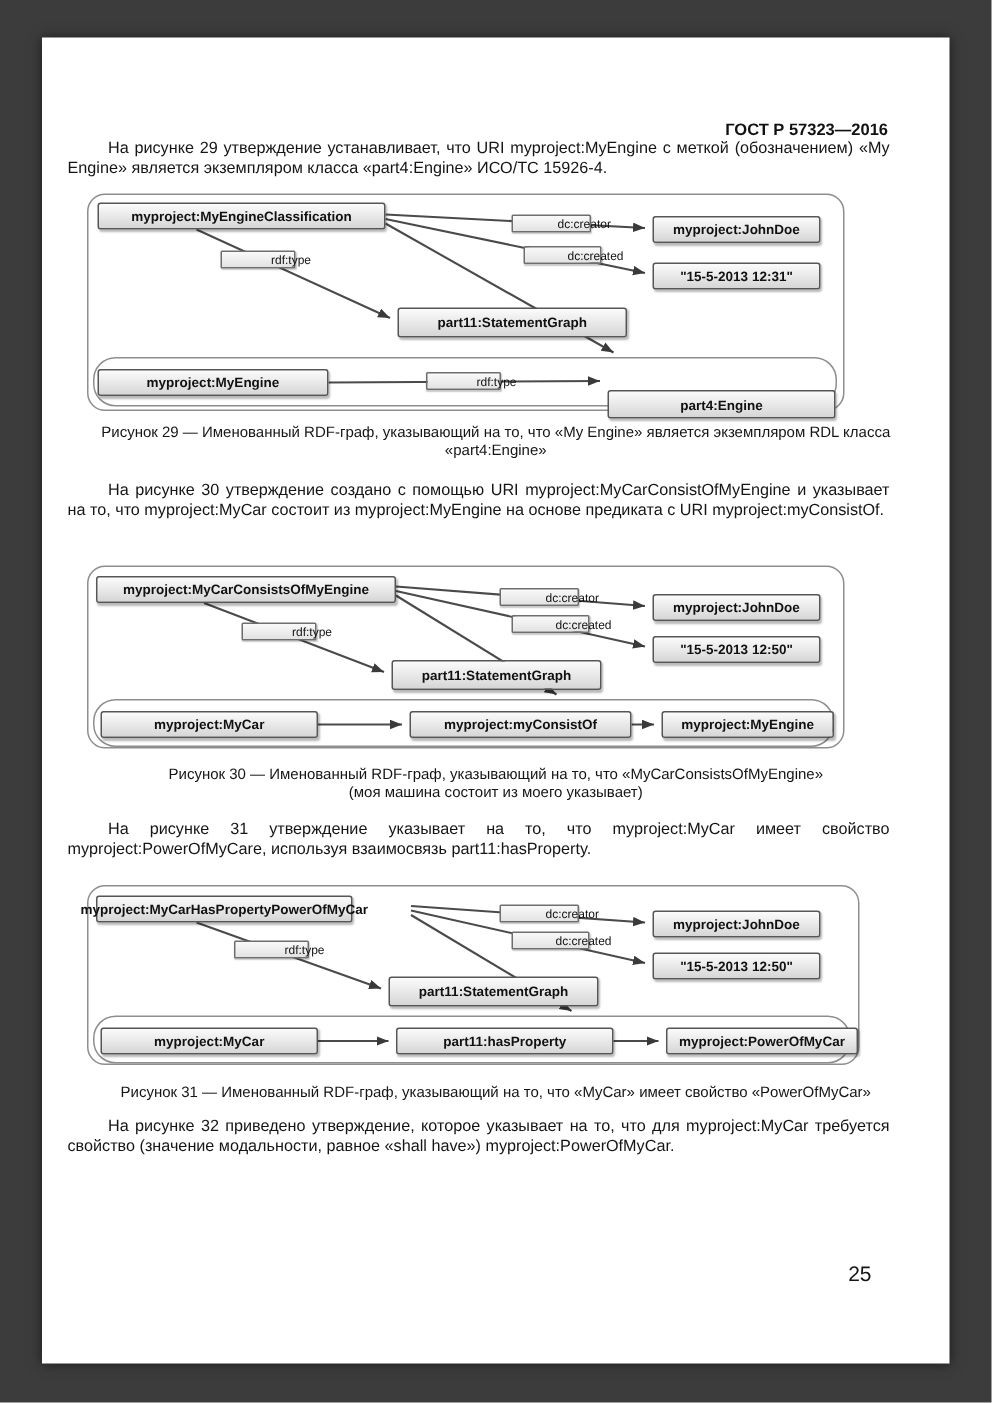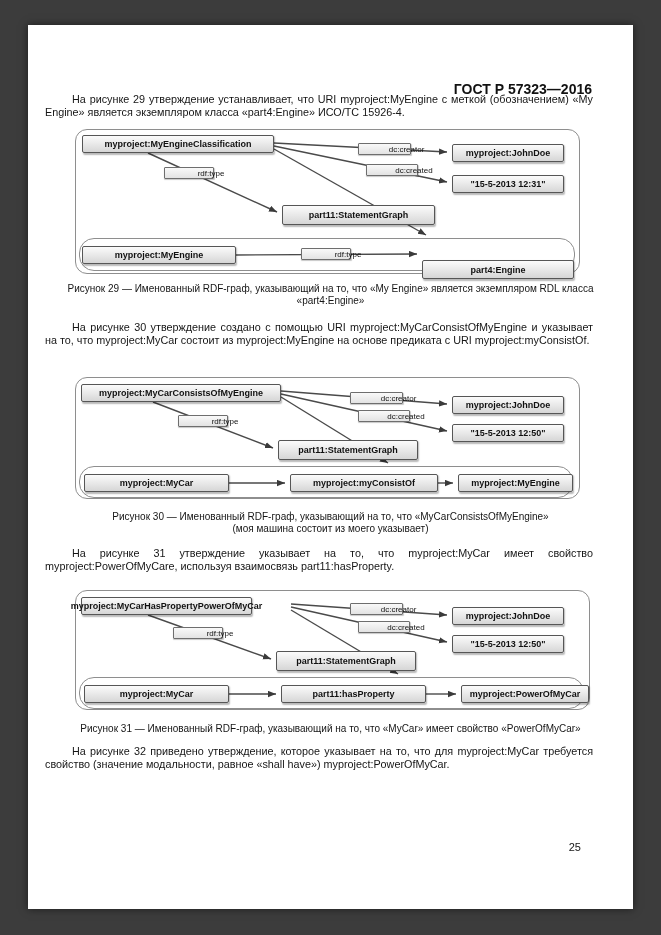"ГОСТ Р 57323—2016" .doc-header { font-size: 14px -> 11px }
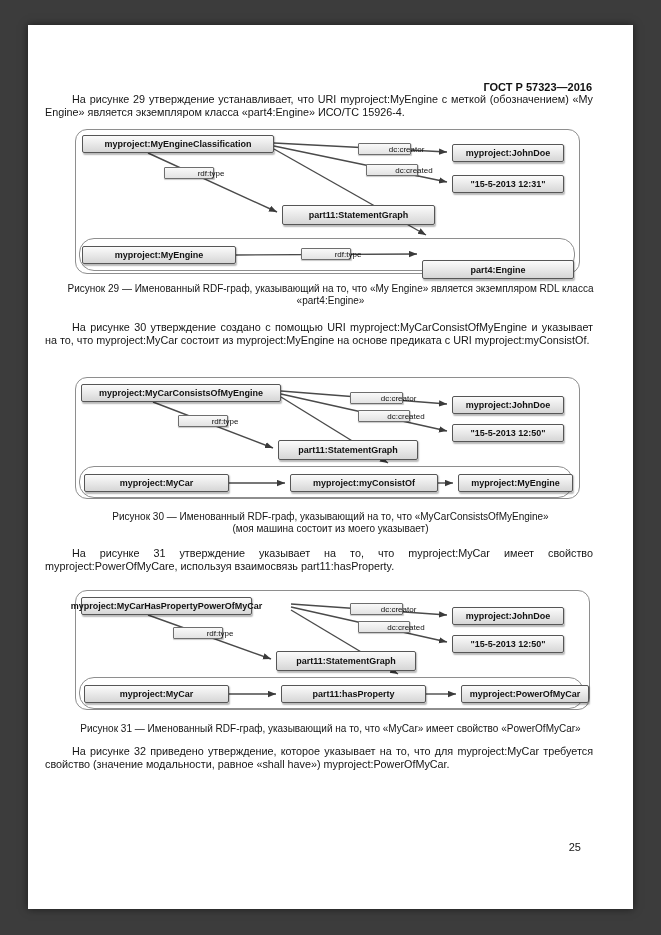"myproject:MyEngineClassification" .figure { margin-left: 17px -> none }
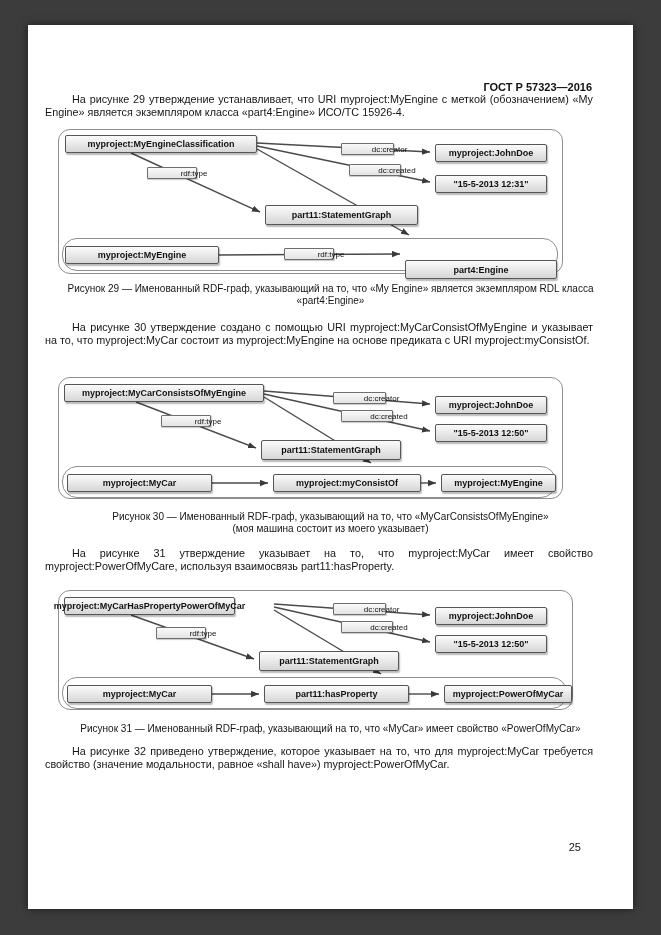"25" .page-number { font-size: 11px -> 14px }
